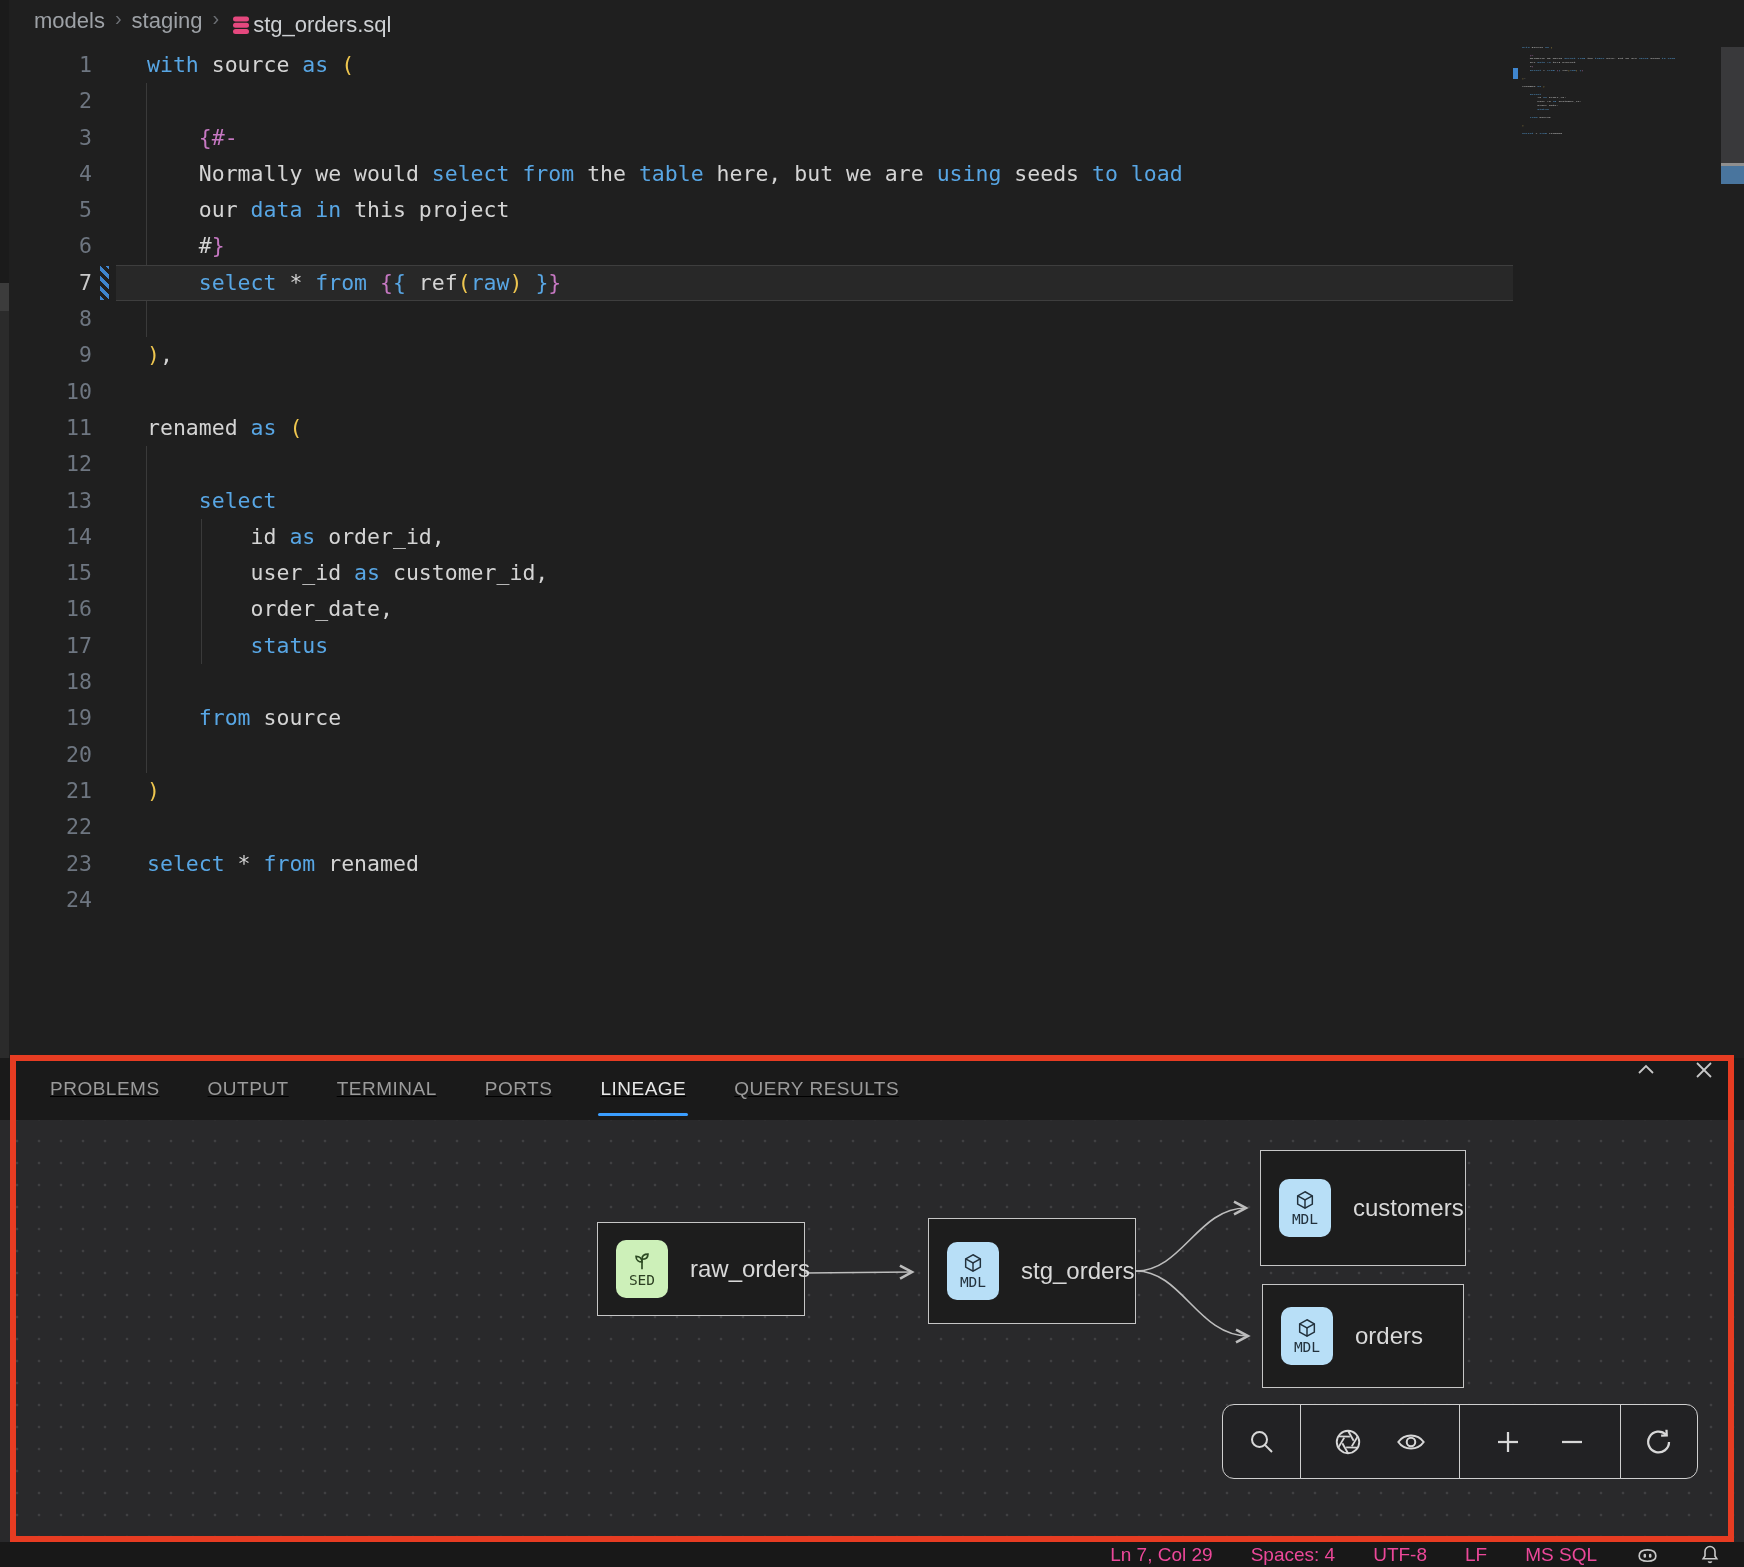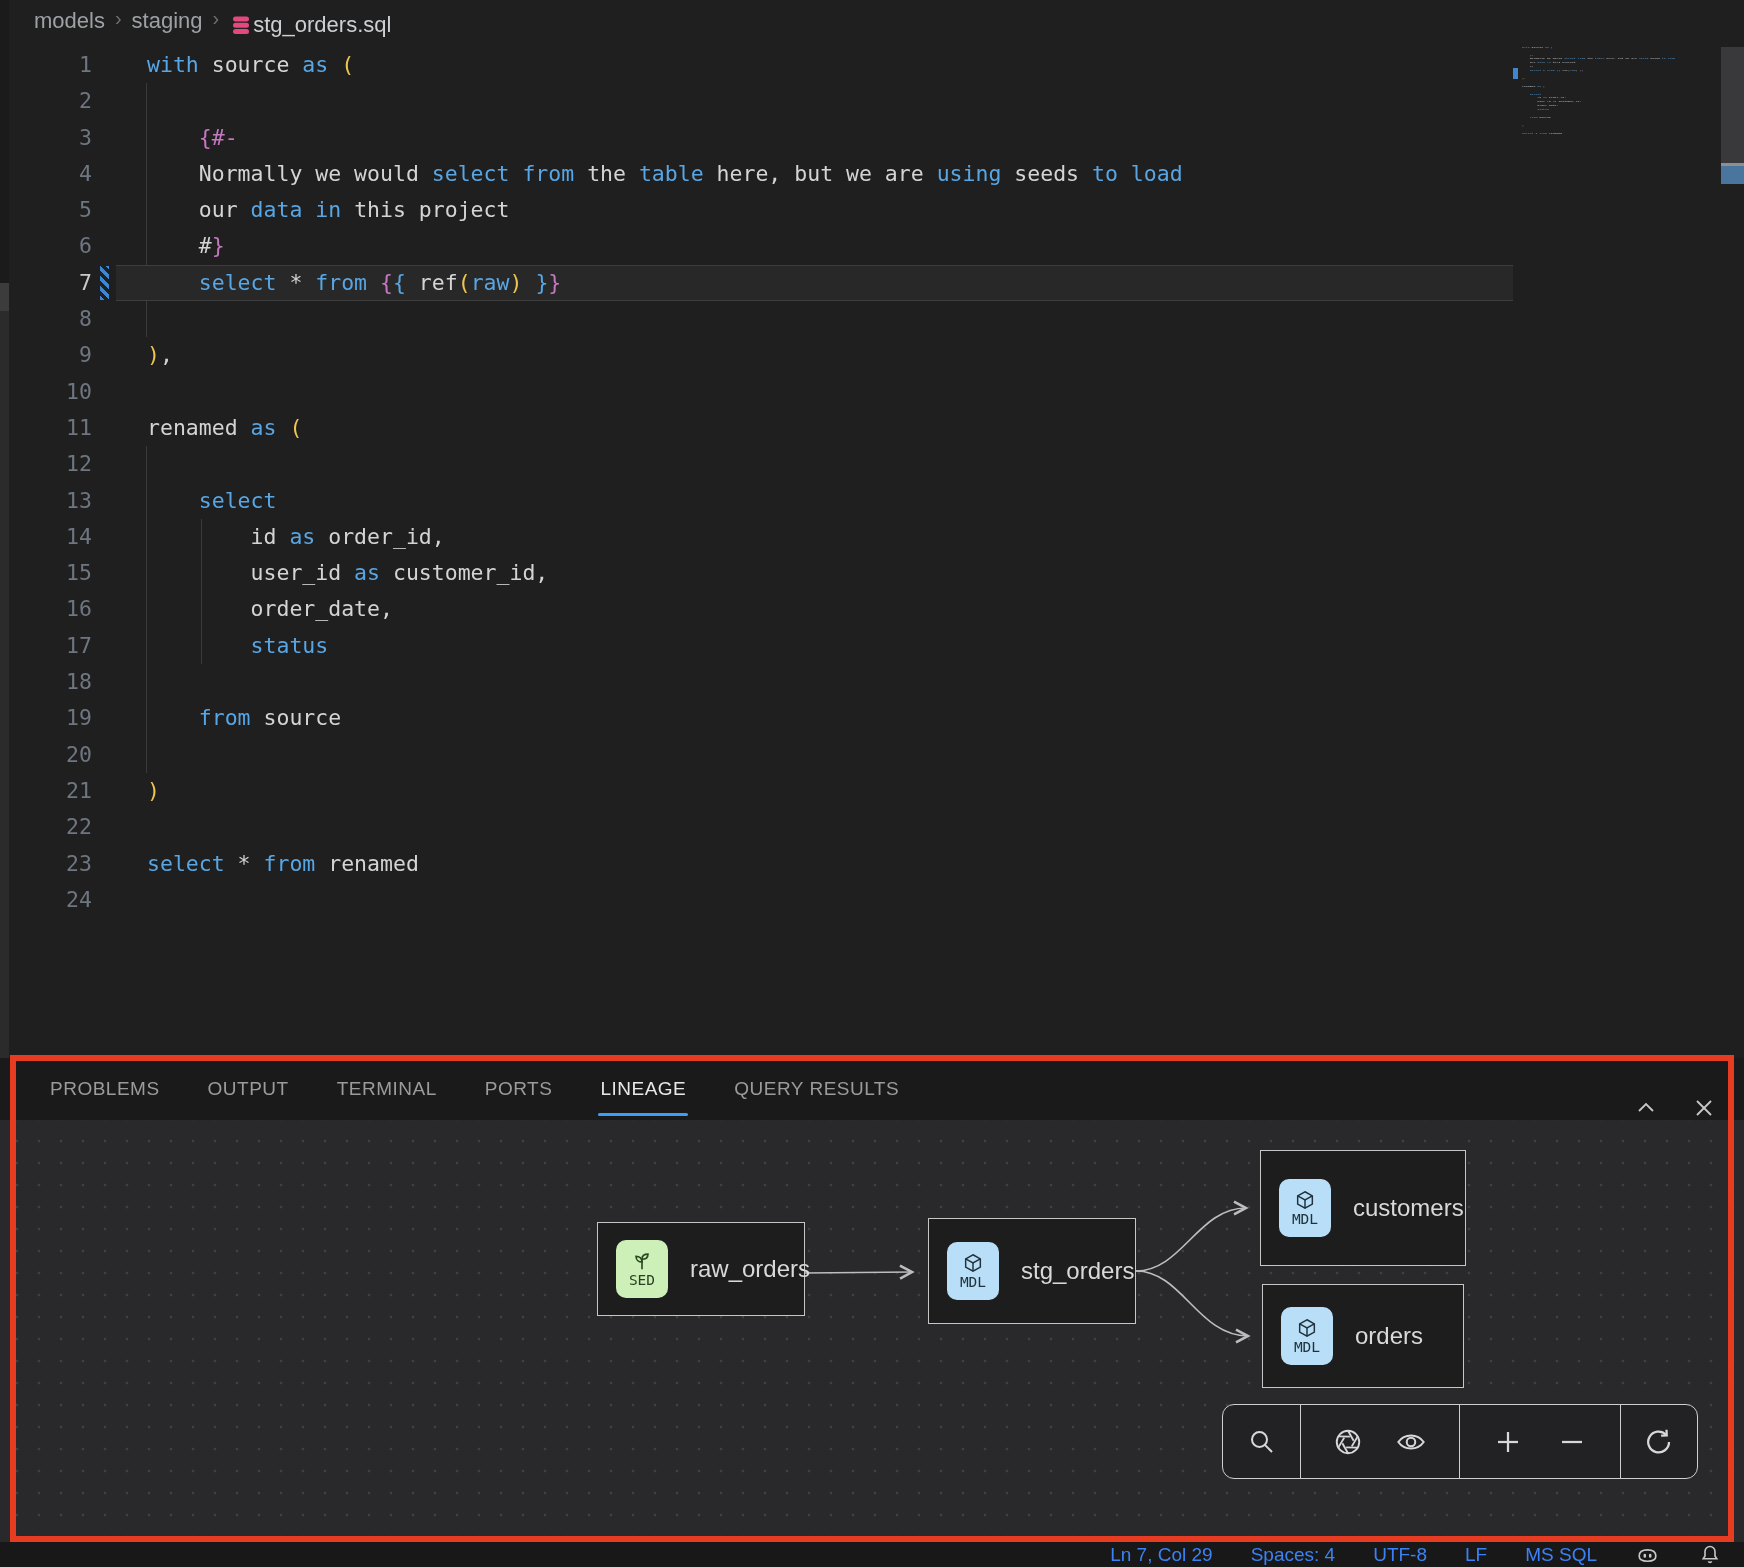"PROBLEMS" .panel-tabs { align-items: flex-end -> flex-start; text-decoration: none -> underline }
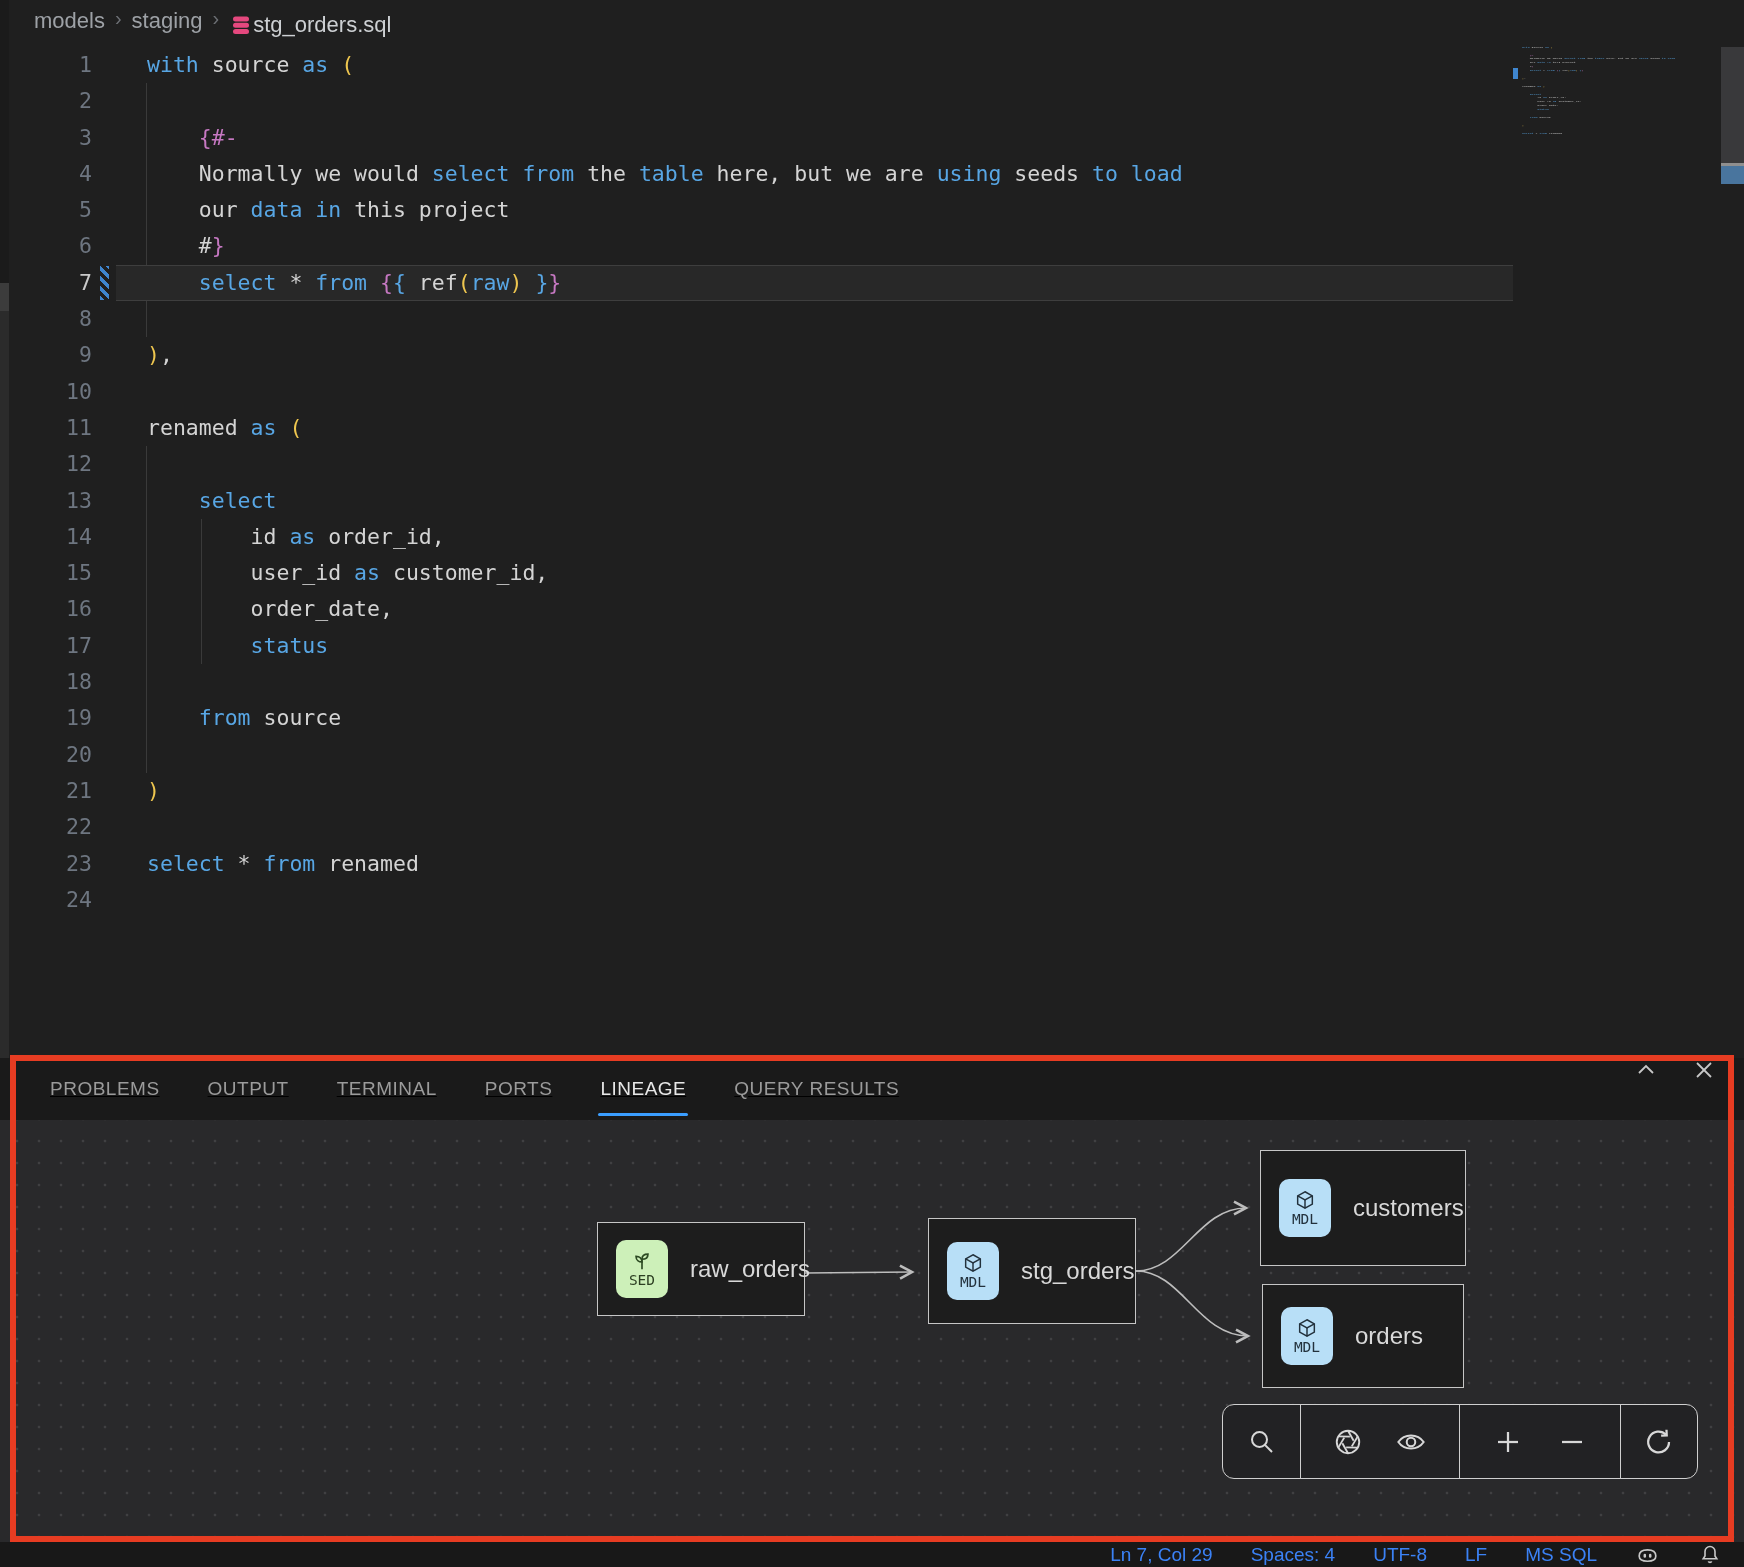"Ln 7, Col 29" .statusbar { color: #3b82f6 -> #ec4899 }
